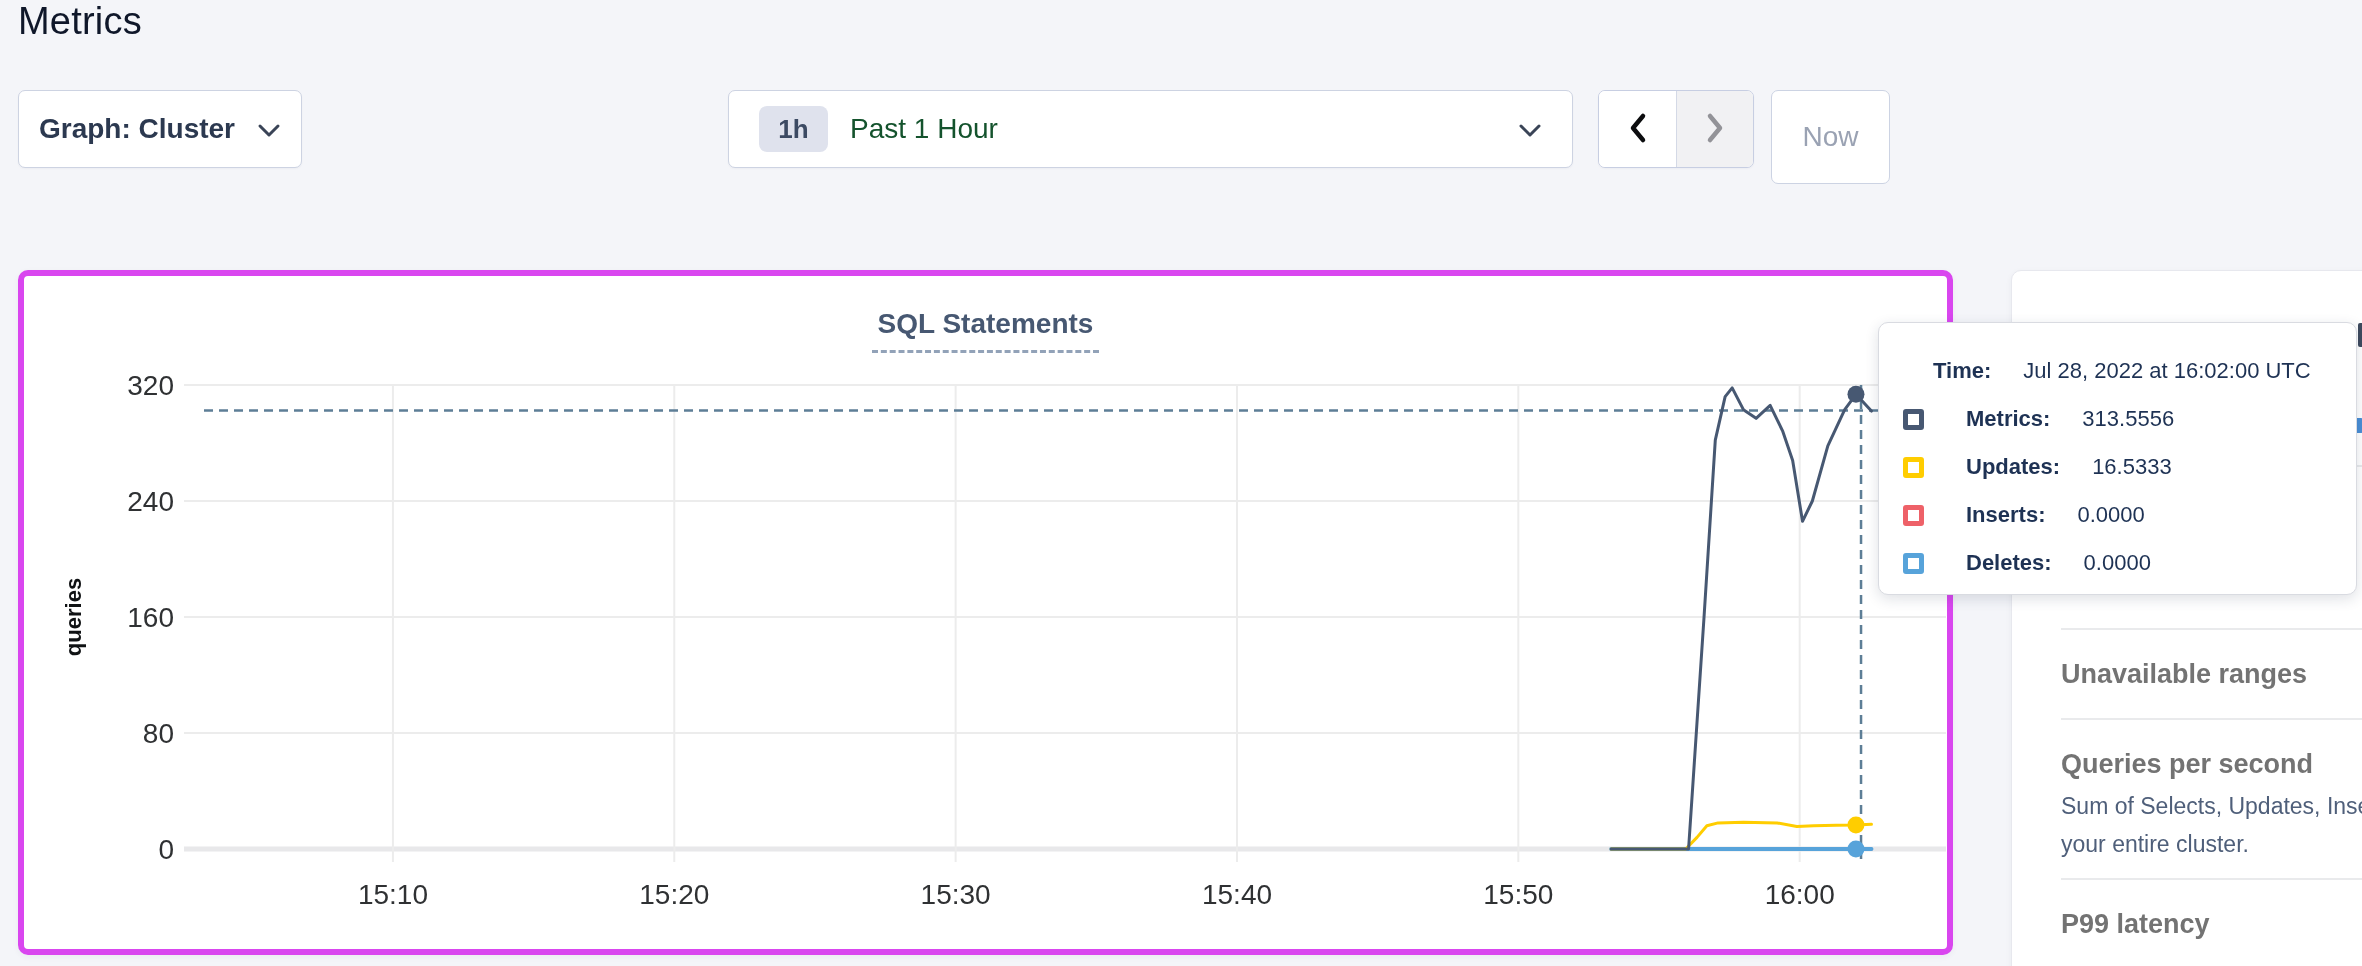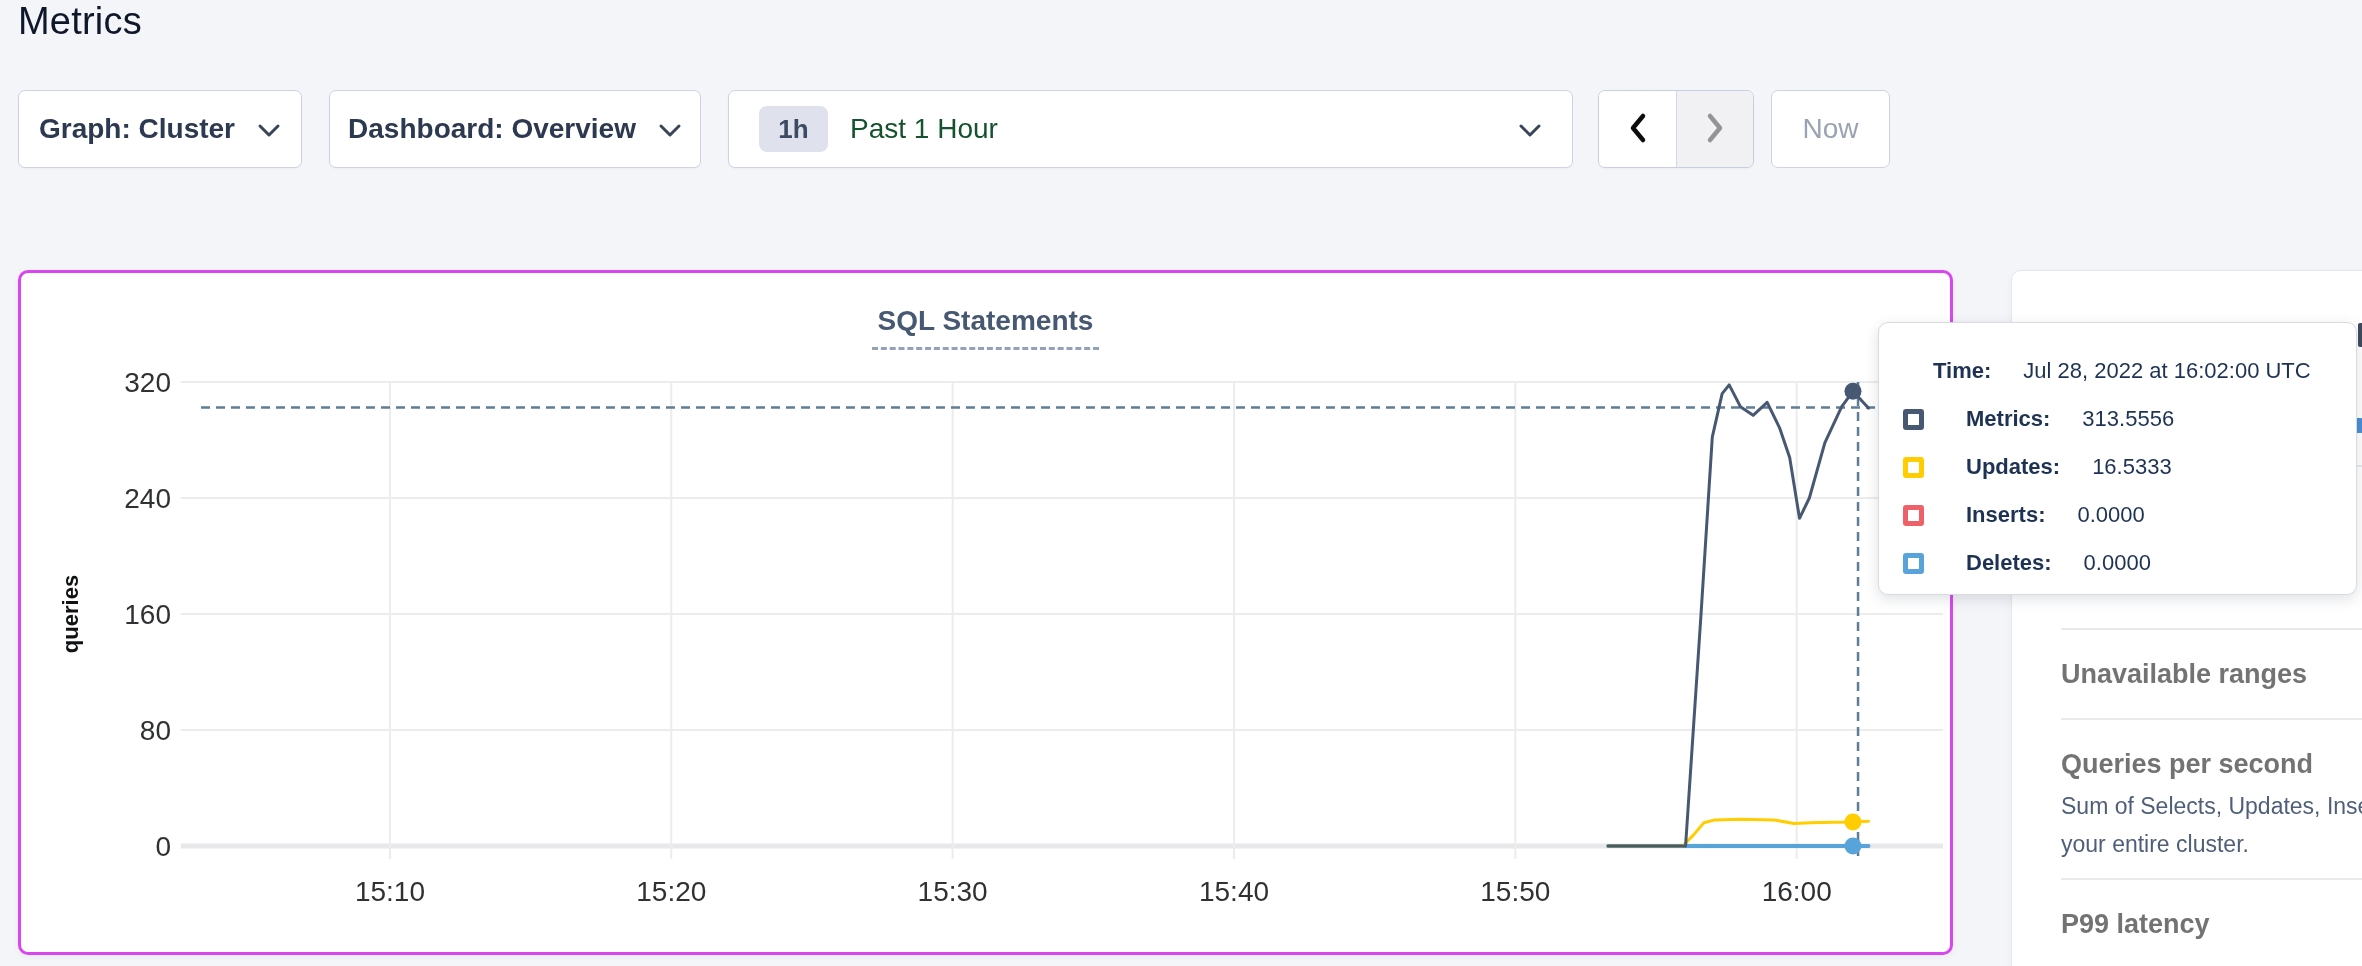"Dashboard: Overview" button.btn { html: <button> <span>Dashboard: Overview</span> <span> <svg> <path></path> </svg> </span> </button> -> none }
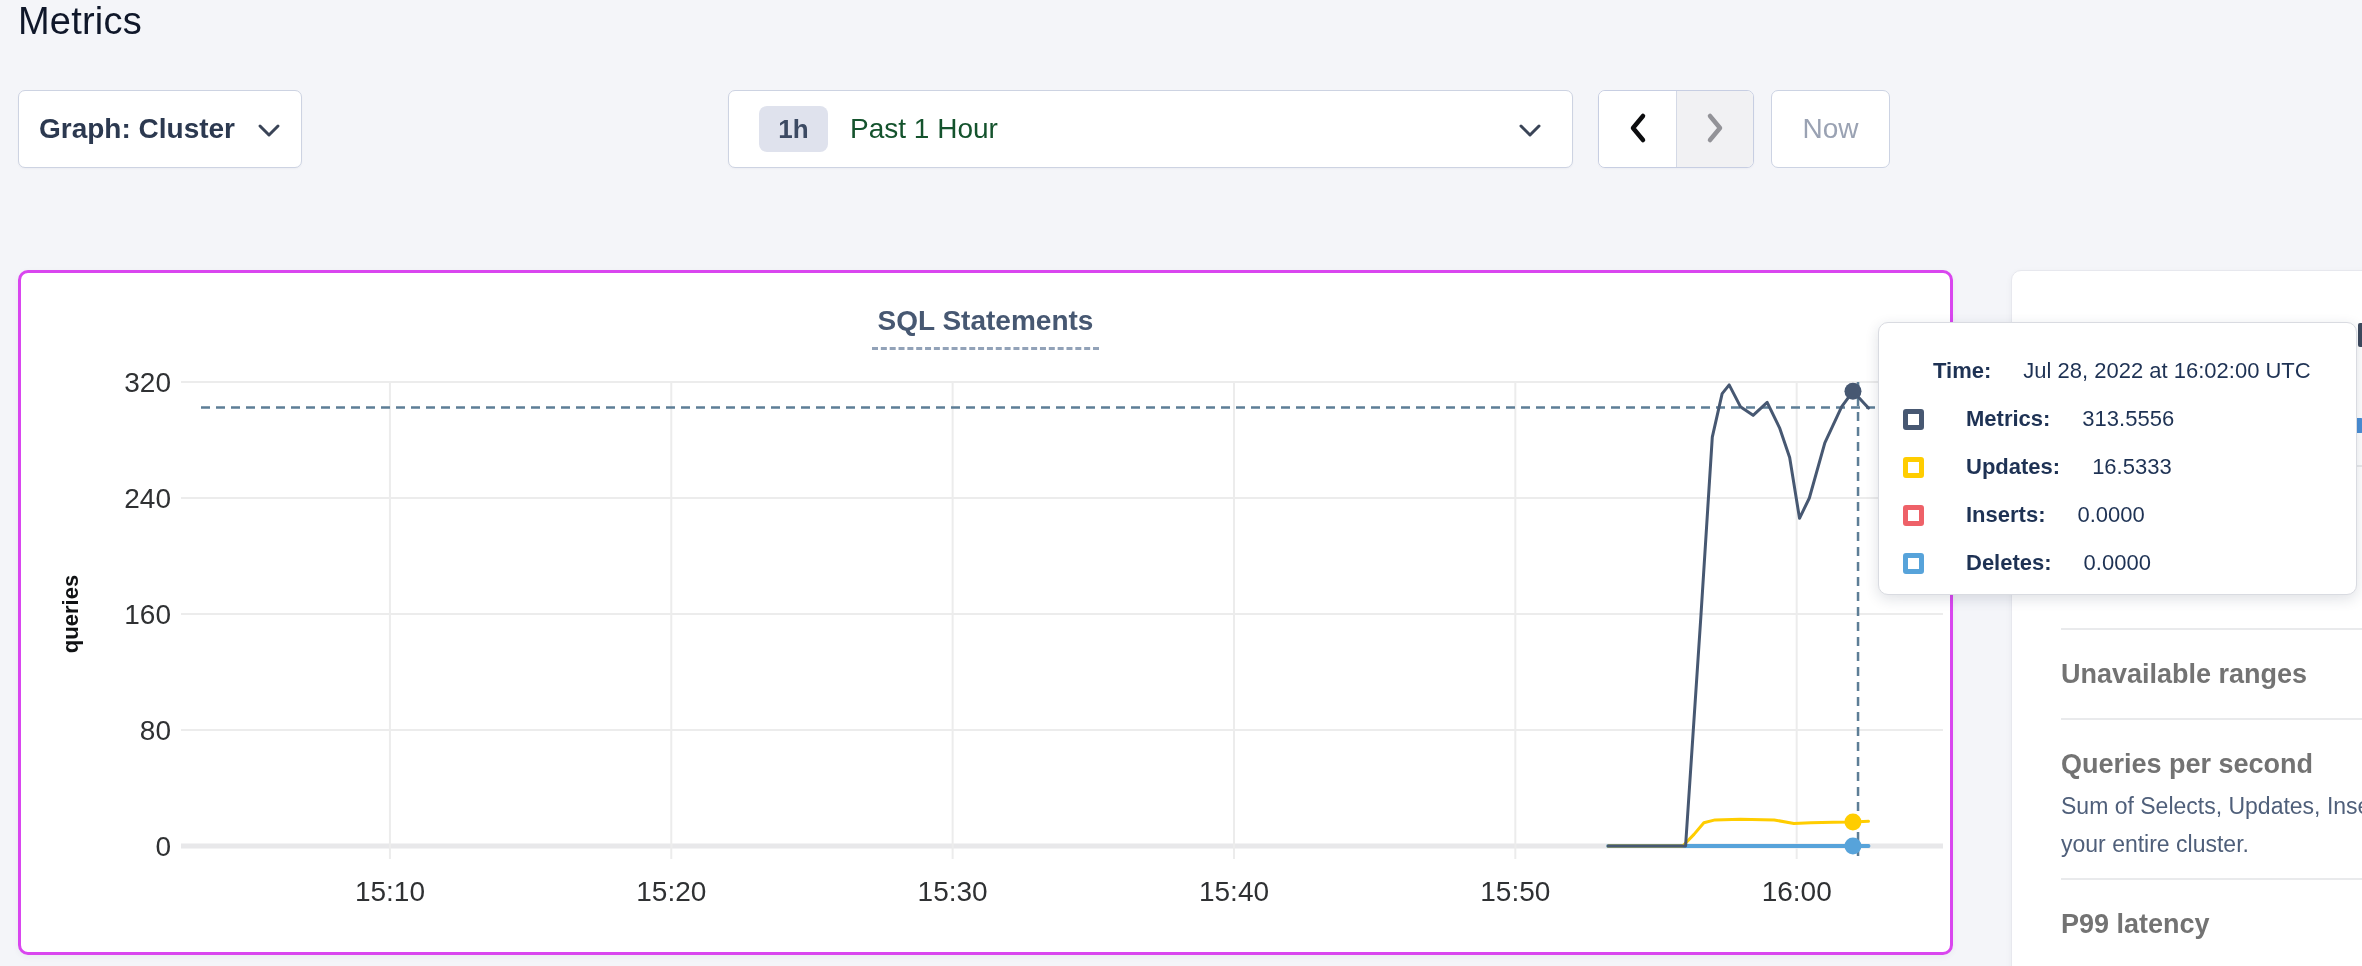"Now" .now-btn { height: 78px -> 94px }
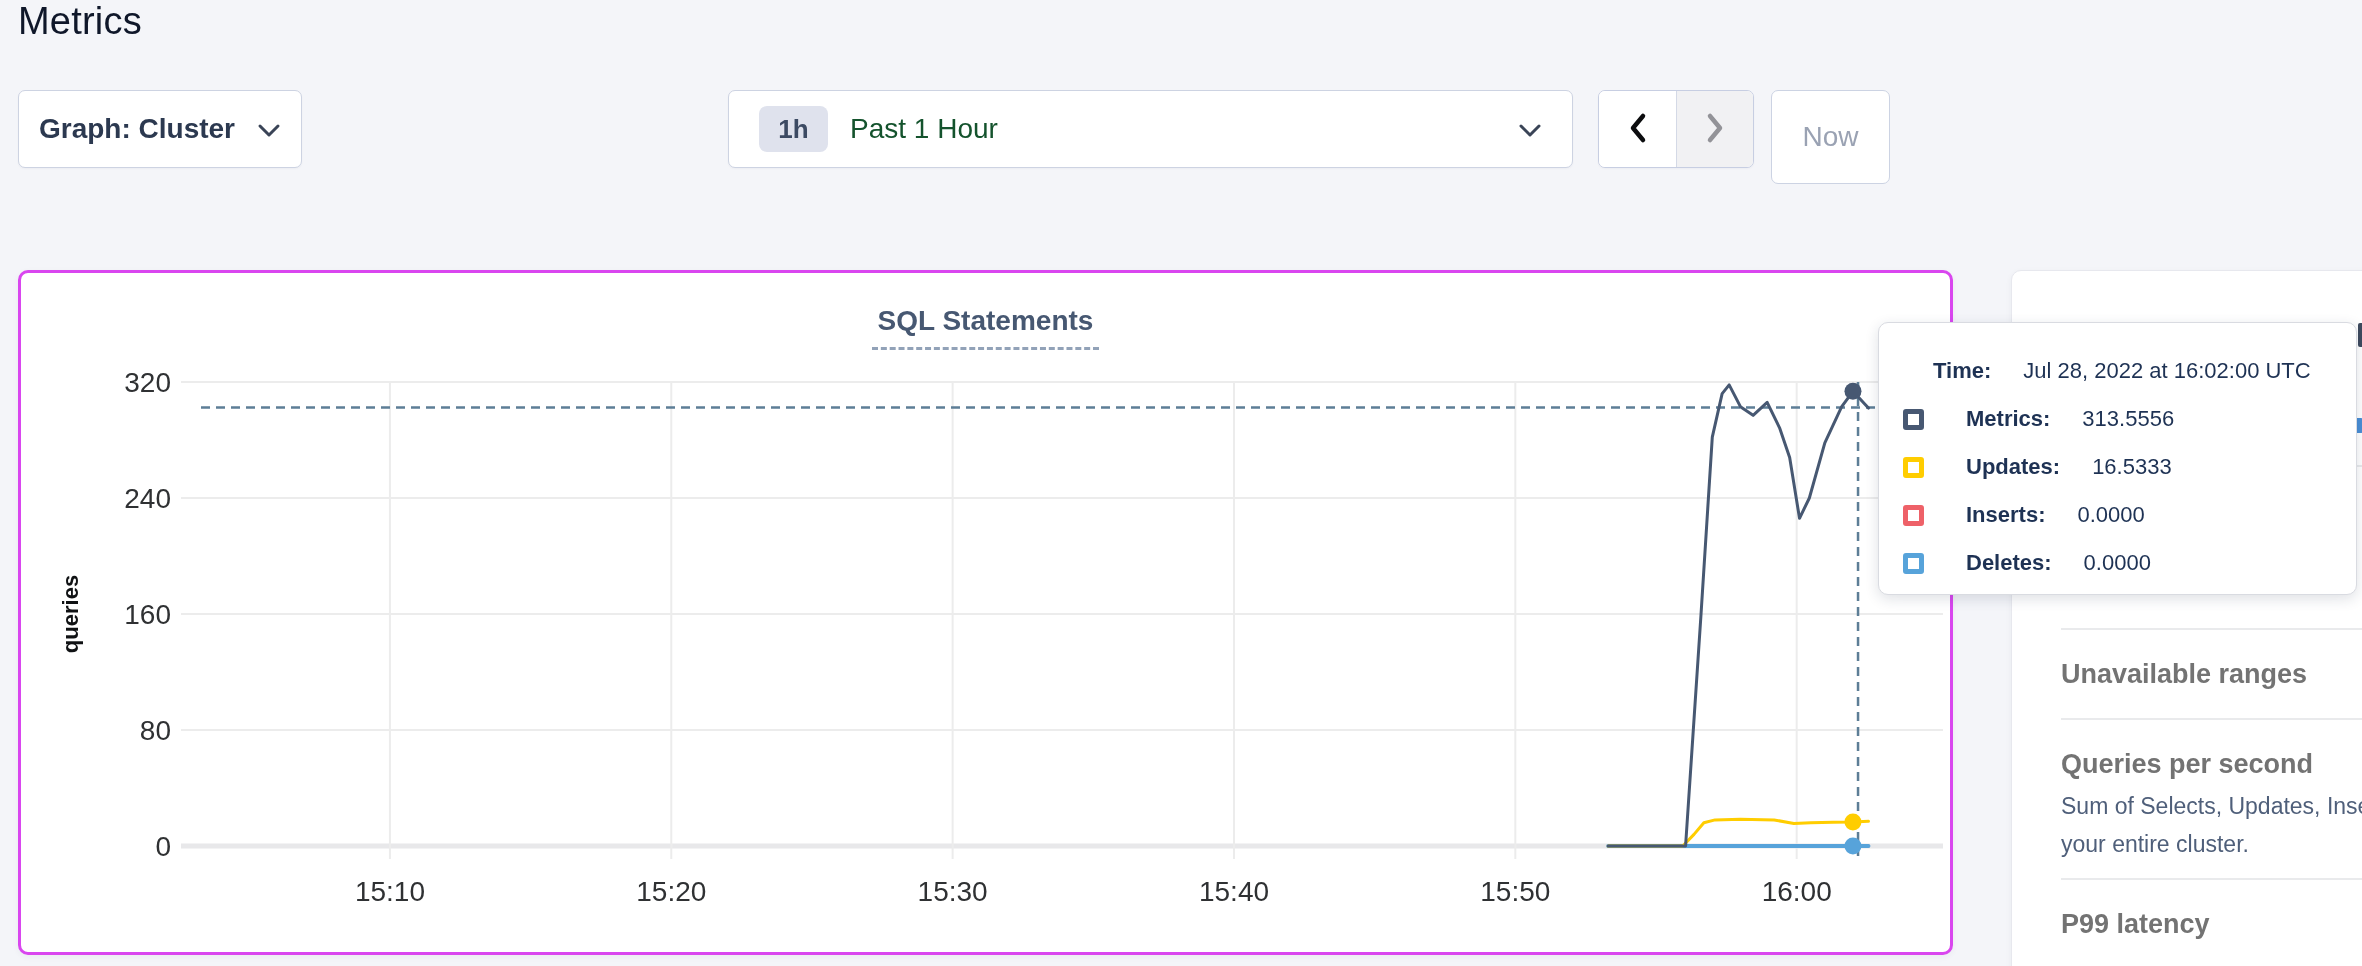"SQL Statements" .chart-card { border: 3px solid #d946ef -> 6px solid #d946ef }
